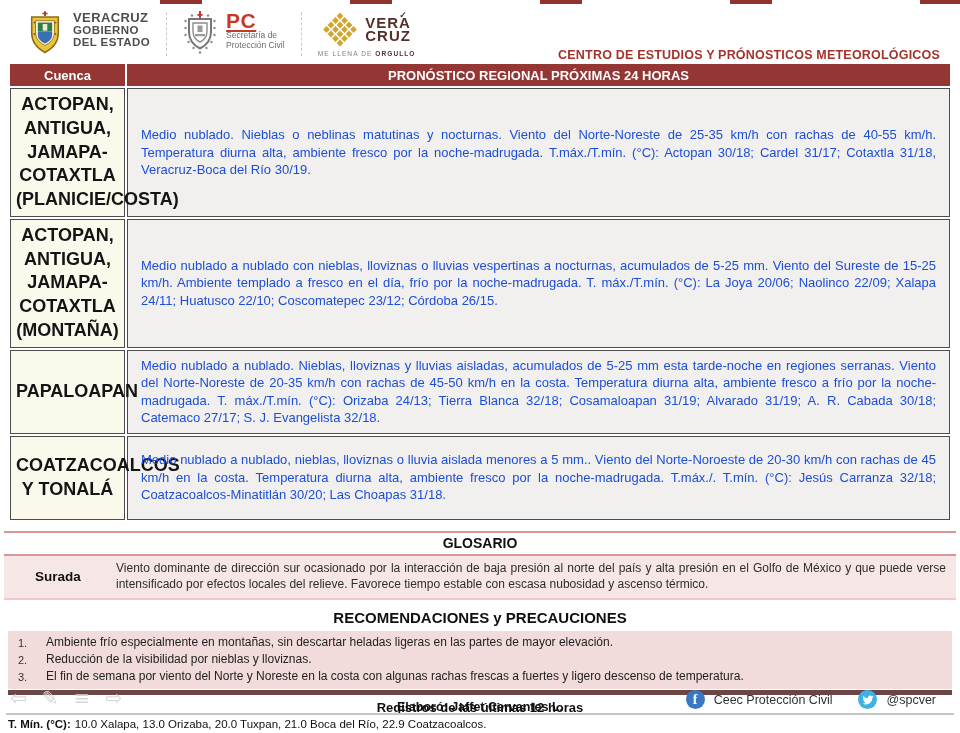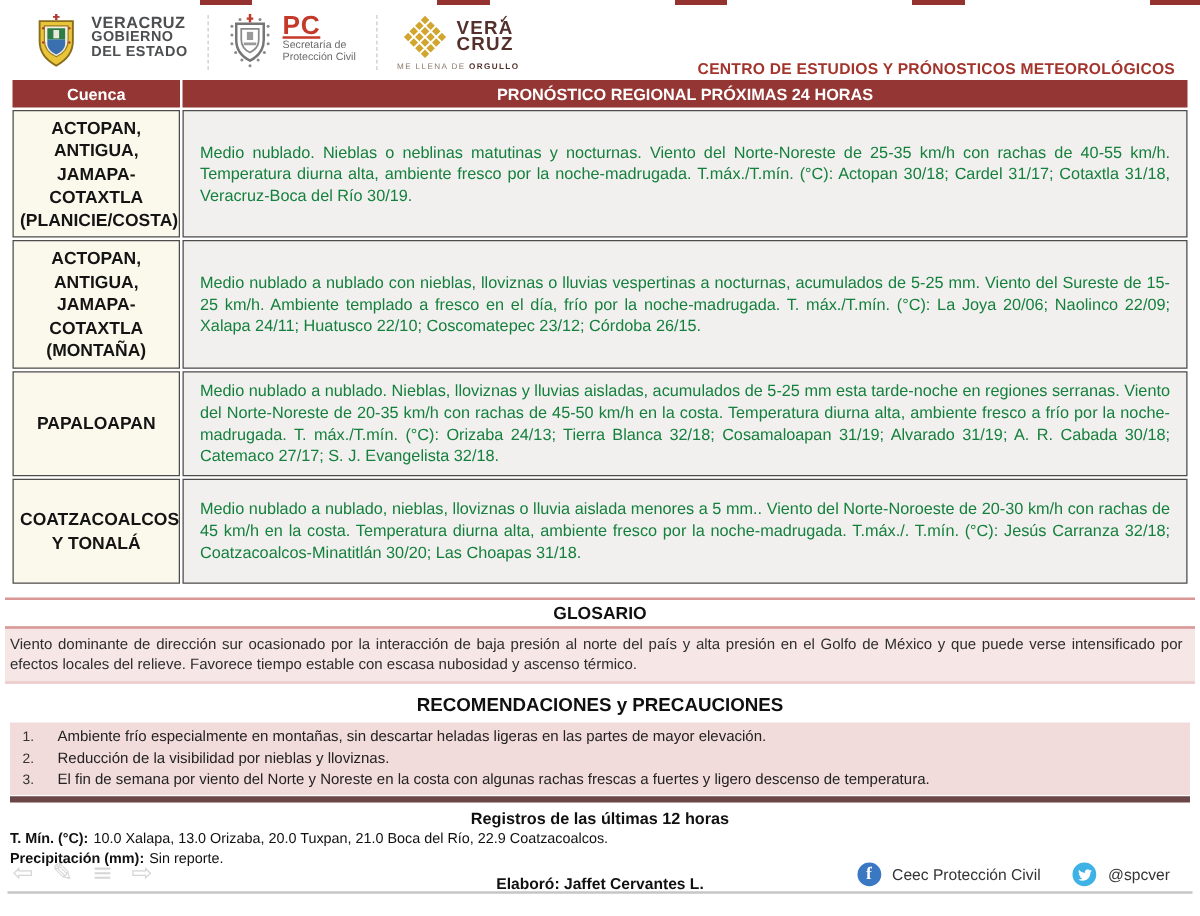"Cuenca" .forecast th.col-cuenca { width: 134px -> 115px }
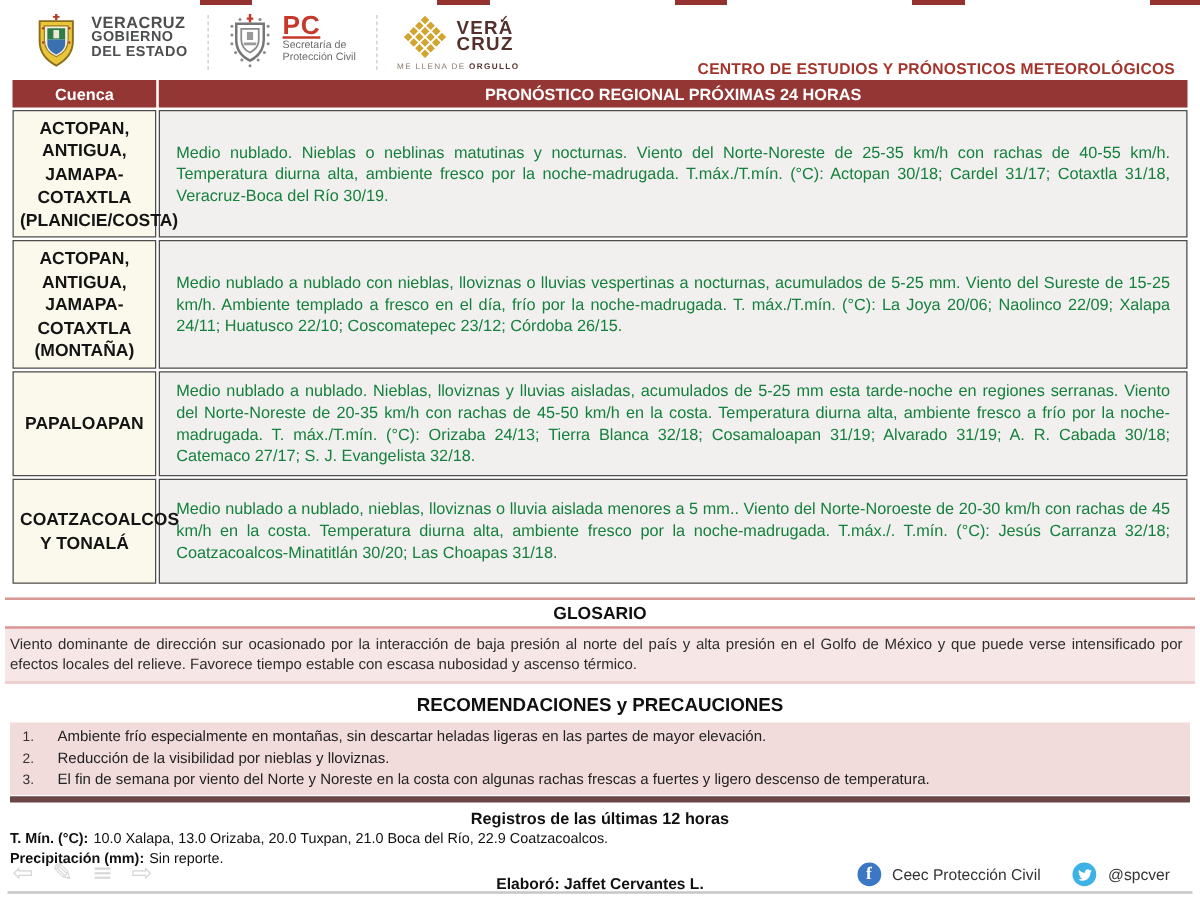"ACTOPAN, ANTIGUA, JAMAPA-COTAXTLA" td.cuenca { font-size: 14px -> 18px }
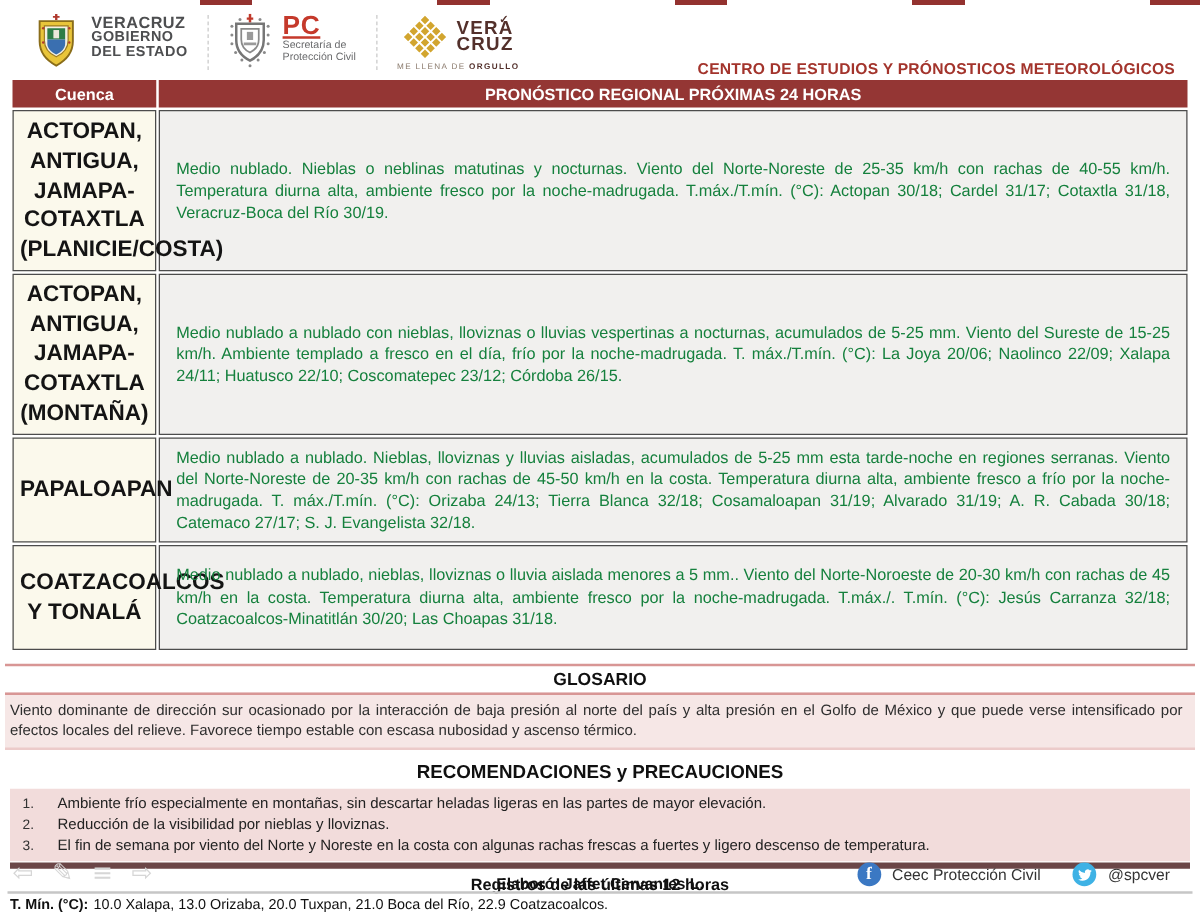"Medio nublado. Nieblas o neblinas" td.fc { color: #15803d -> #1d4ed8 }
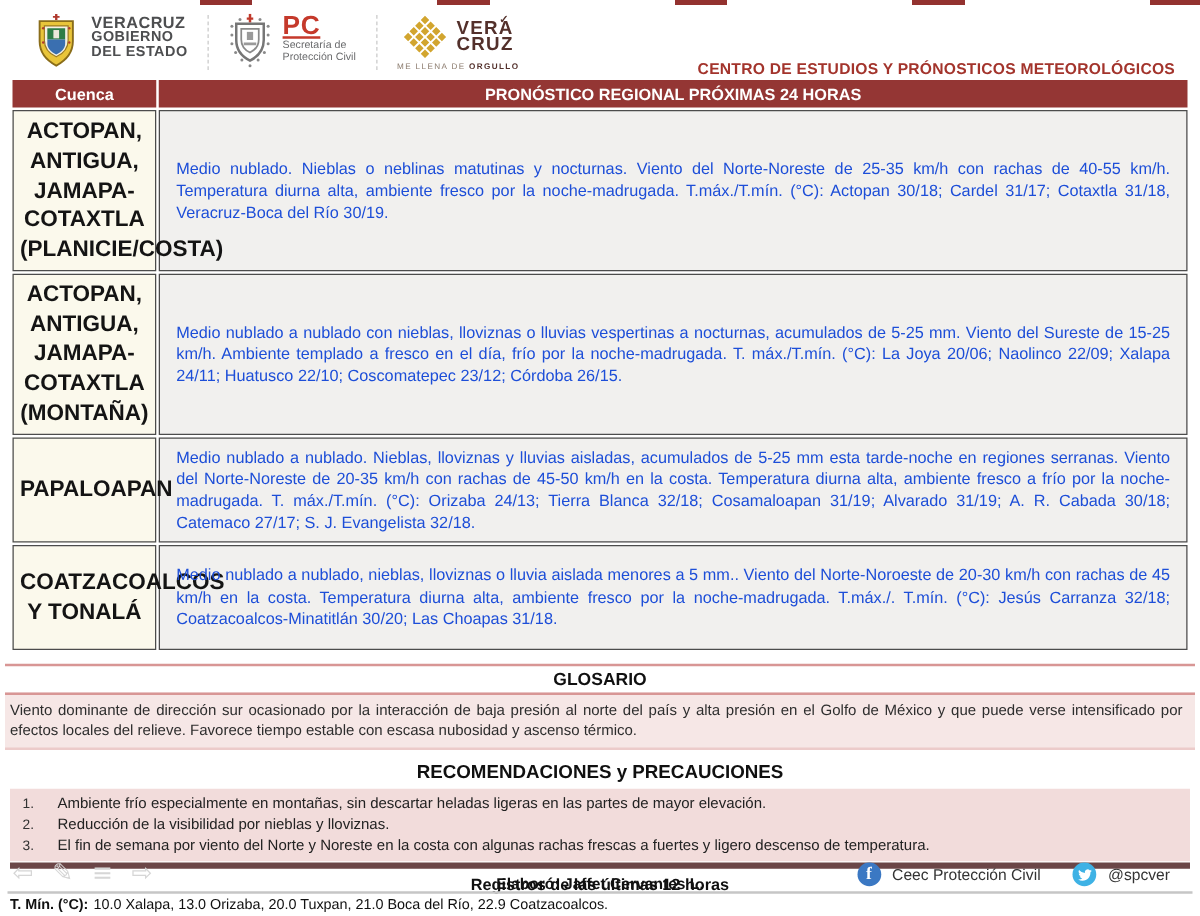"Surada" div.g-term { html: none -> <div>Surada</div> }
